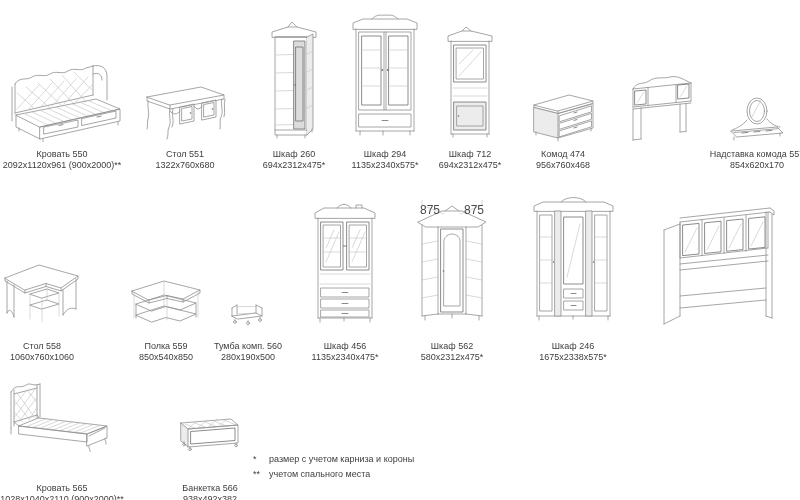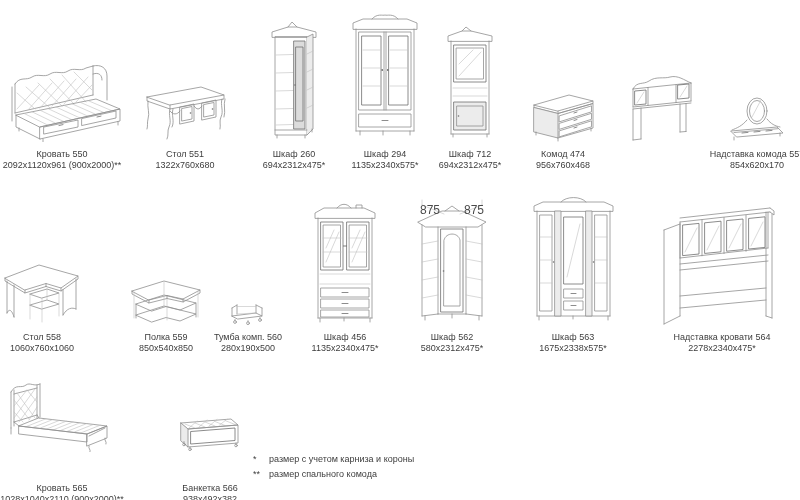"Стол 558" .r2 .label { margin-top: 6px -> 15px }
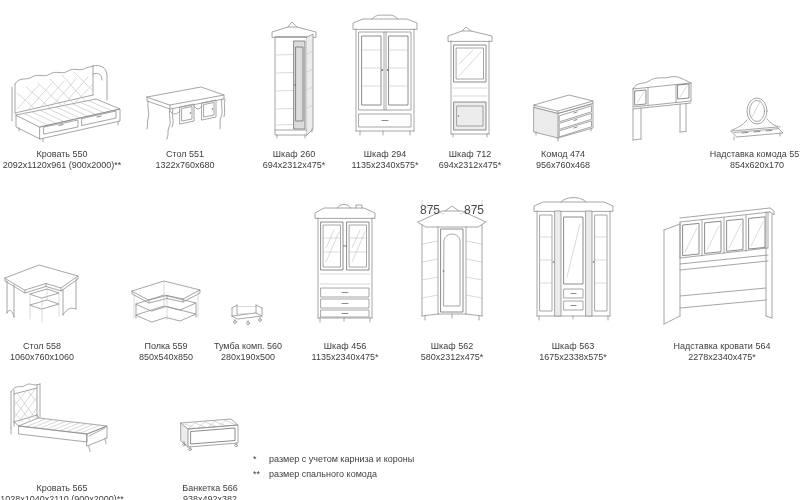"Шкаф 563" div { text: 563 -> 246 }
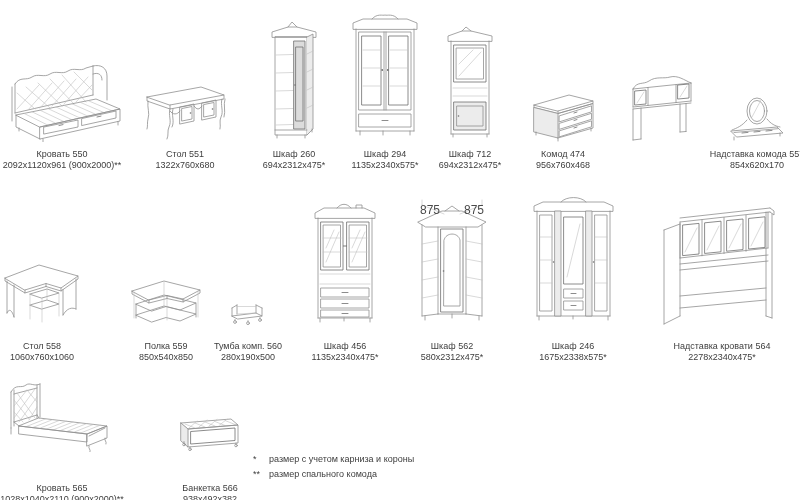"Надставка кровати 564" div.label { html: <div> <div>Надставка кровати 564</div> <div>2278x2340x475*</div> </div> -> none }
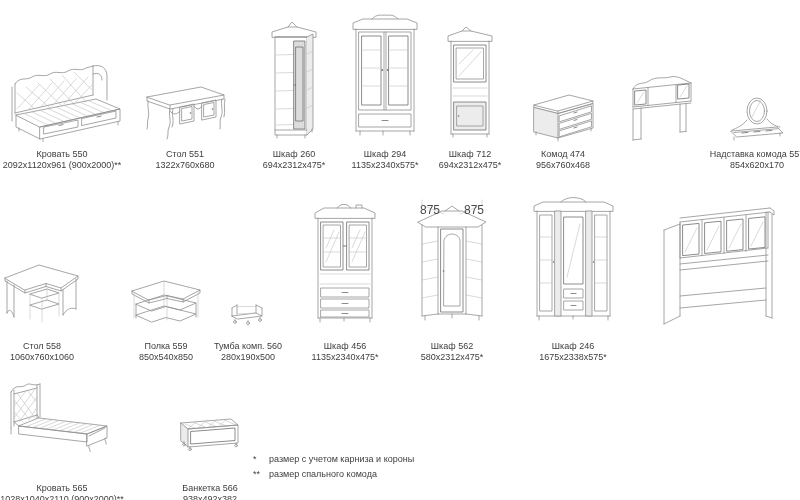"размер спального комода" span.fn-text { text: размер спального комода -> учетом спального места }
